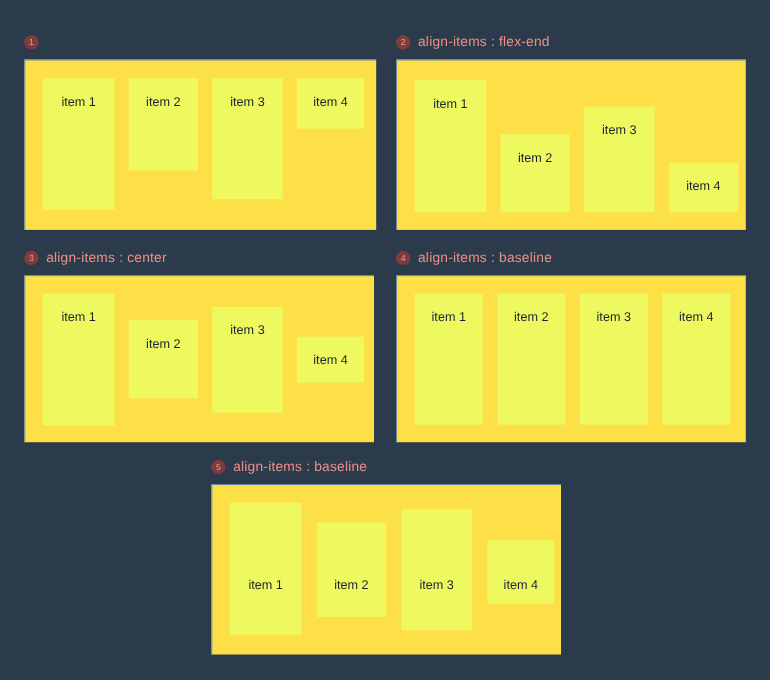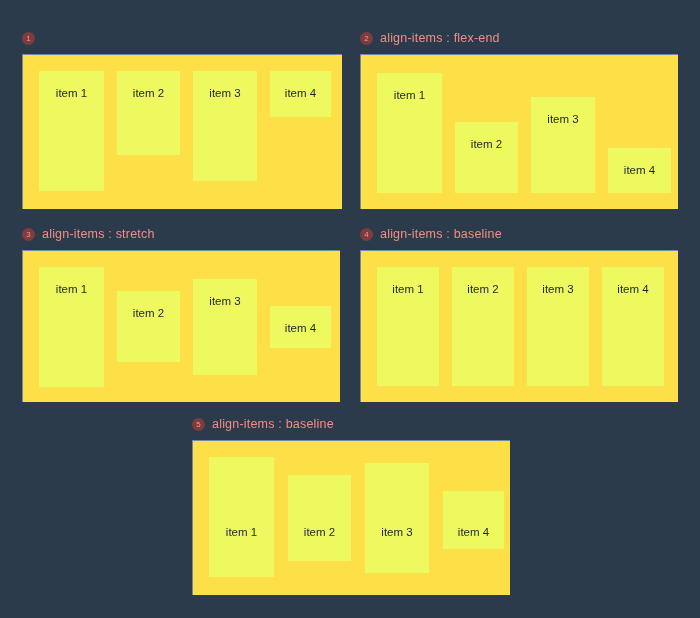"align-items : stretch" span.label-text { text: stretch -> center }
